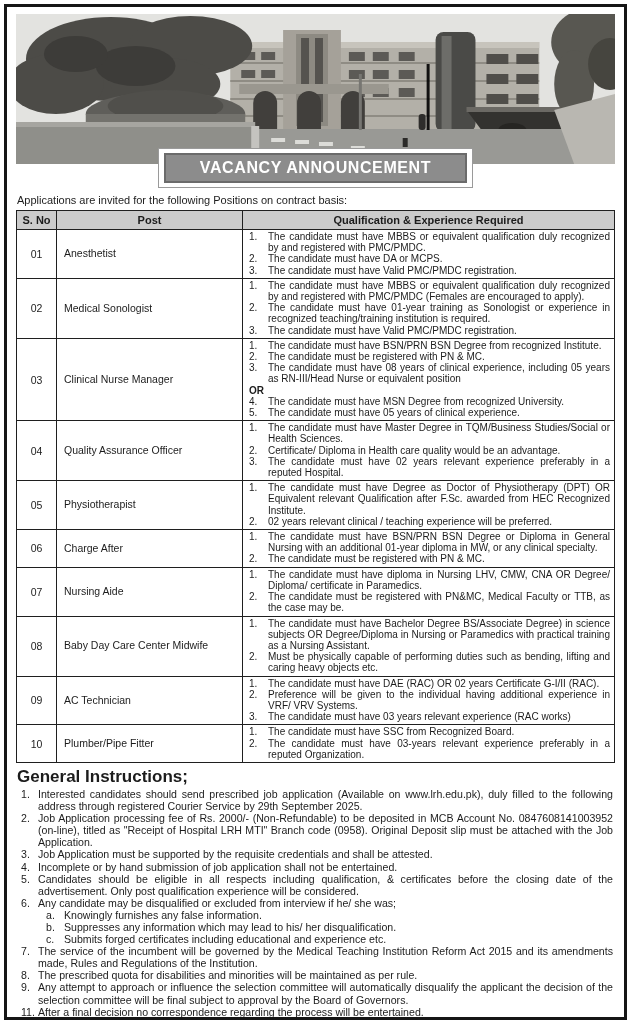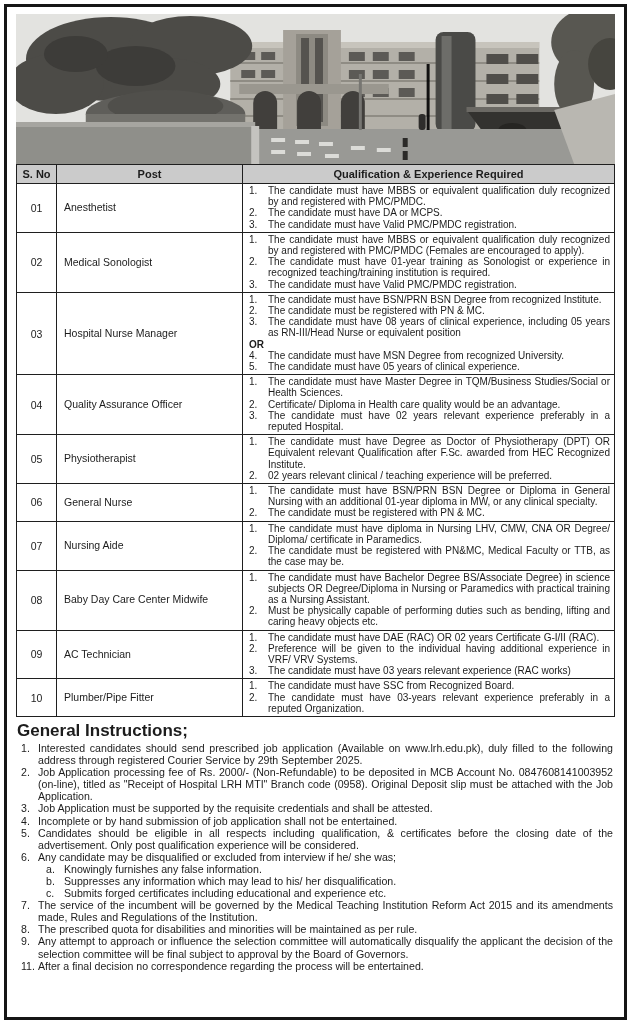"VACANCY ANNOUNCEMENT" div.banner-wrap { html: none -> <div> <div> <div>VACANCY ANNOUNCEMENT</div> </div> </div> }
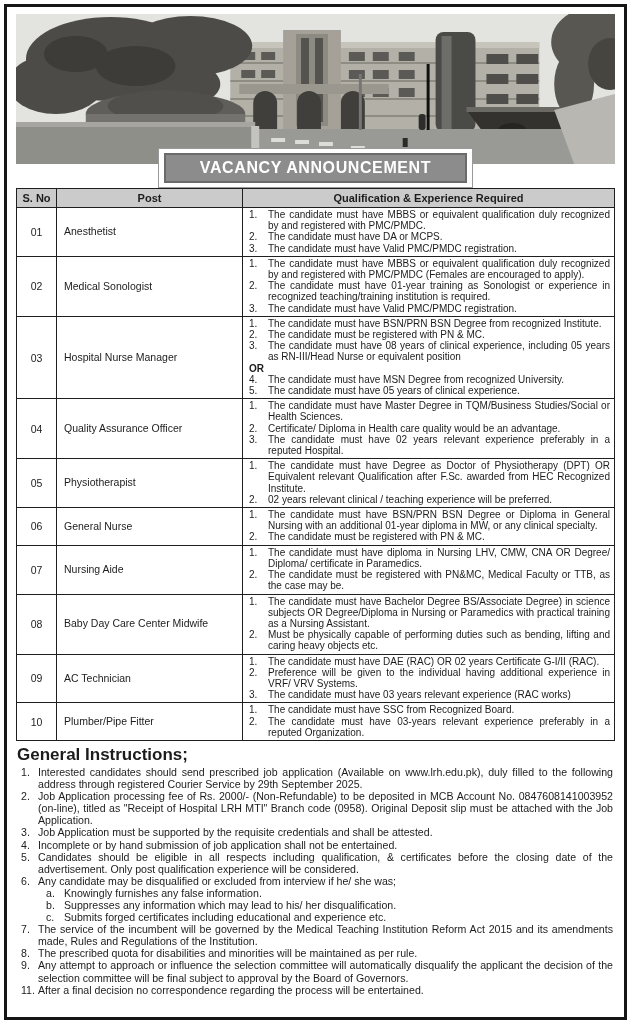"Applications are invited for the" div.intro { html: none -> <div>Applications are invited for the following Positions on contract basis:</div> }
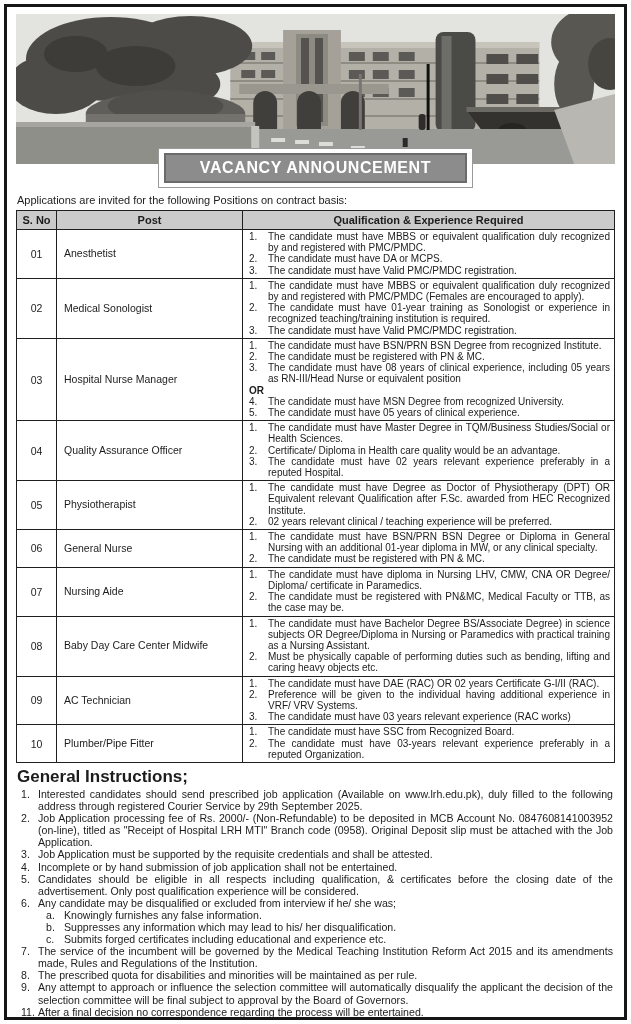"Hospital Nurse Manager" td.post { text: Hospital -> Clinical }
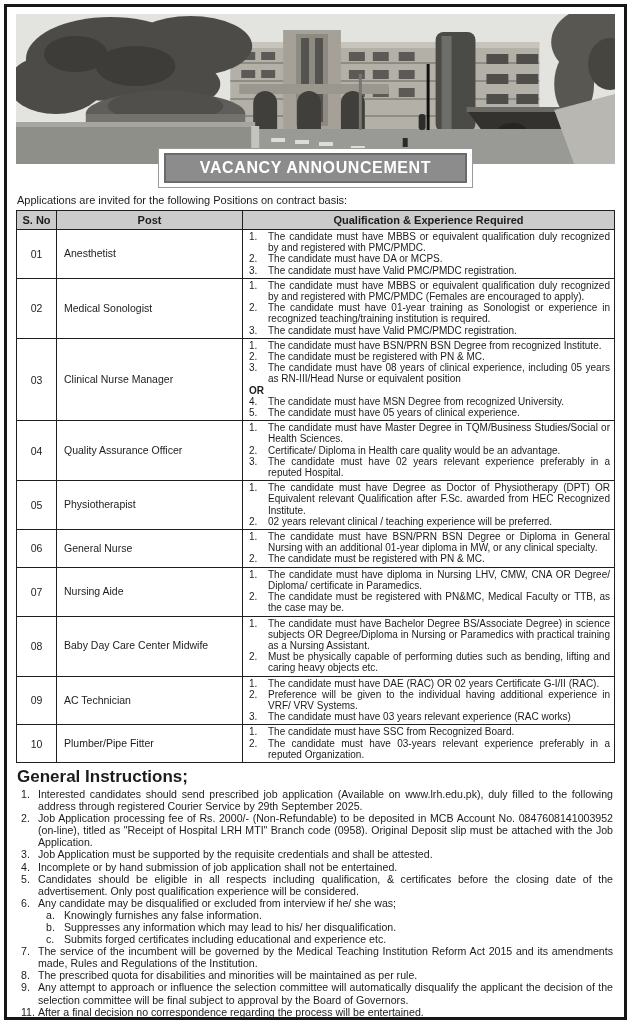"General Nurse" td.post { text: General Nurse -> Charge After }
